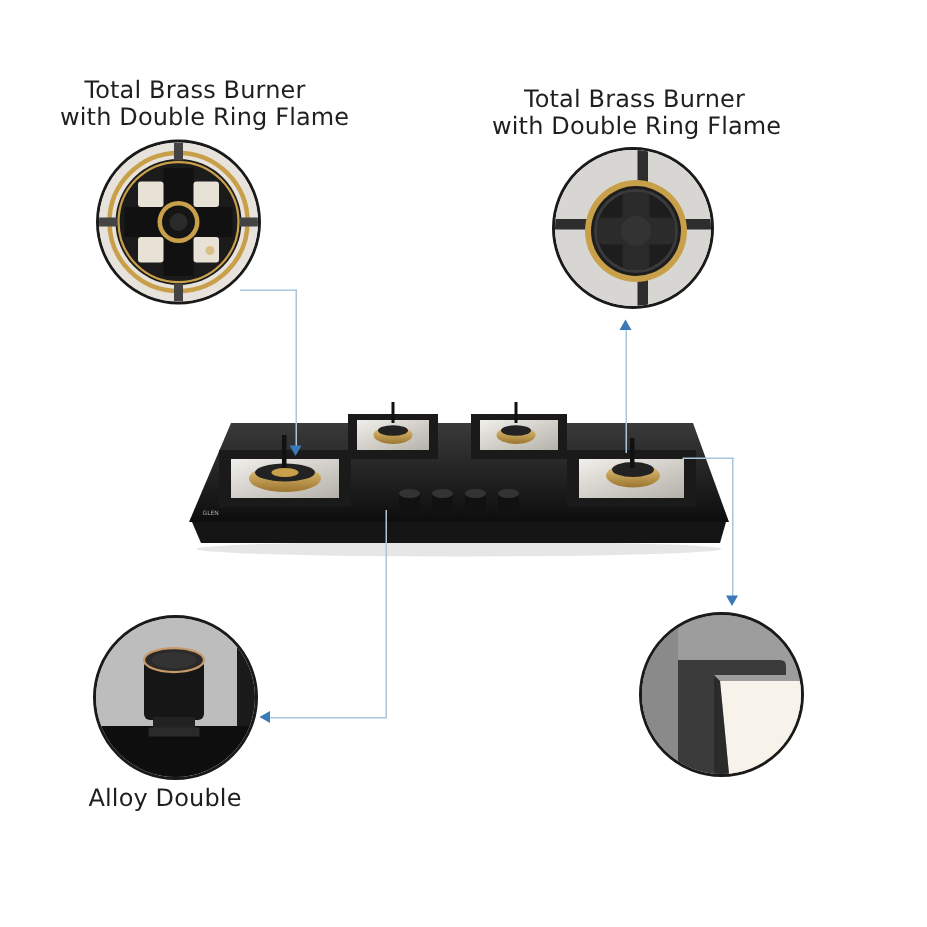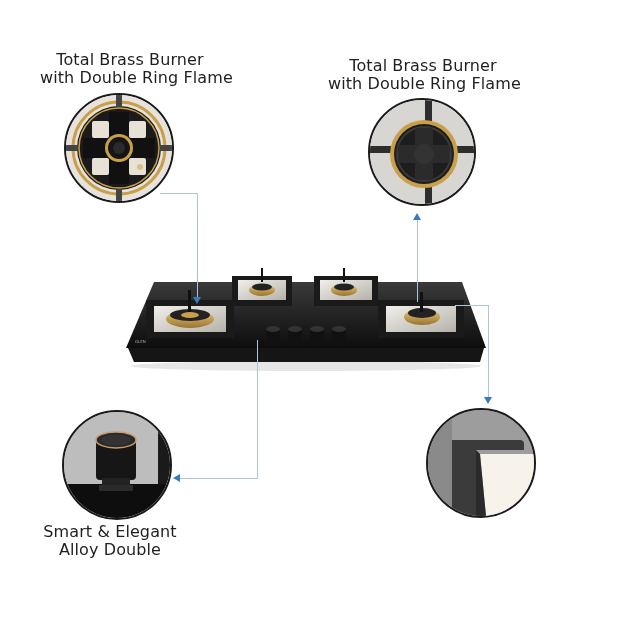"Smart & Elegant" span { html: <span>Smart &amp; Elegant</span> -> none }
